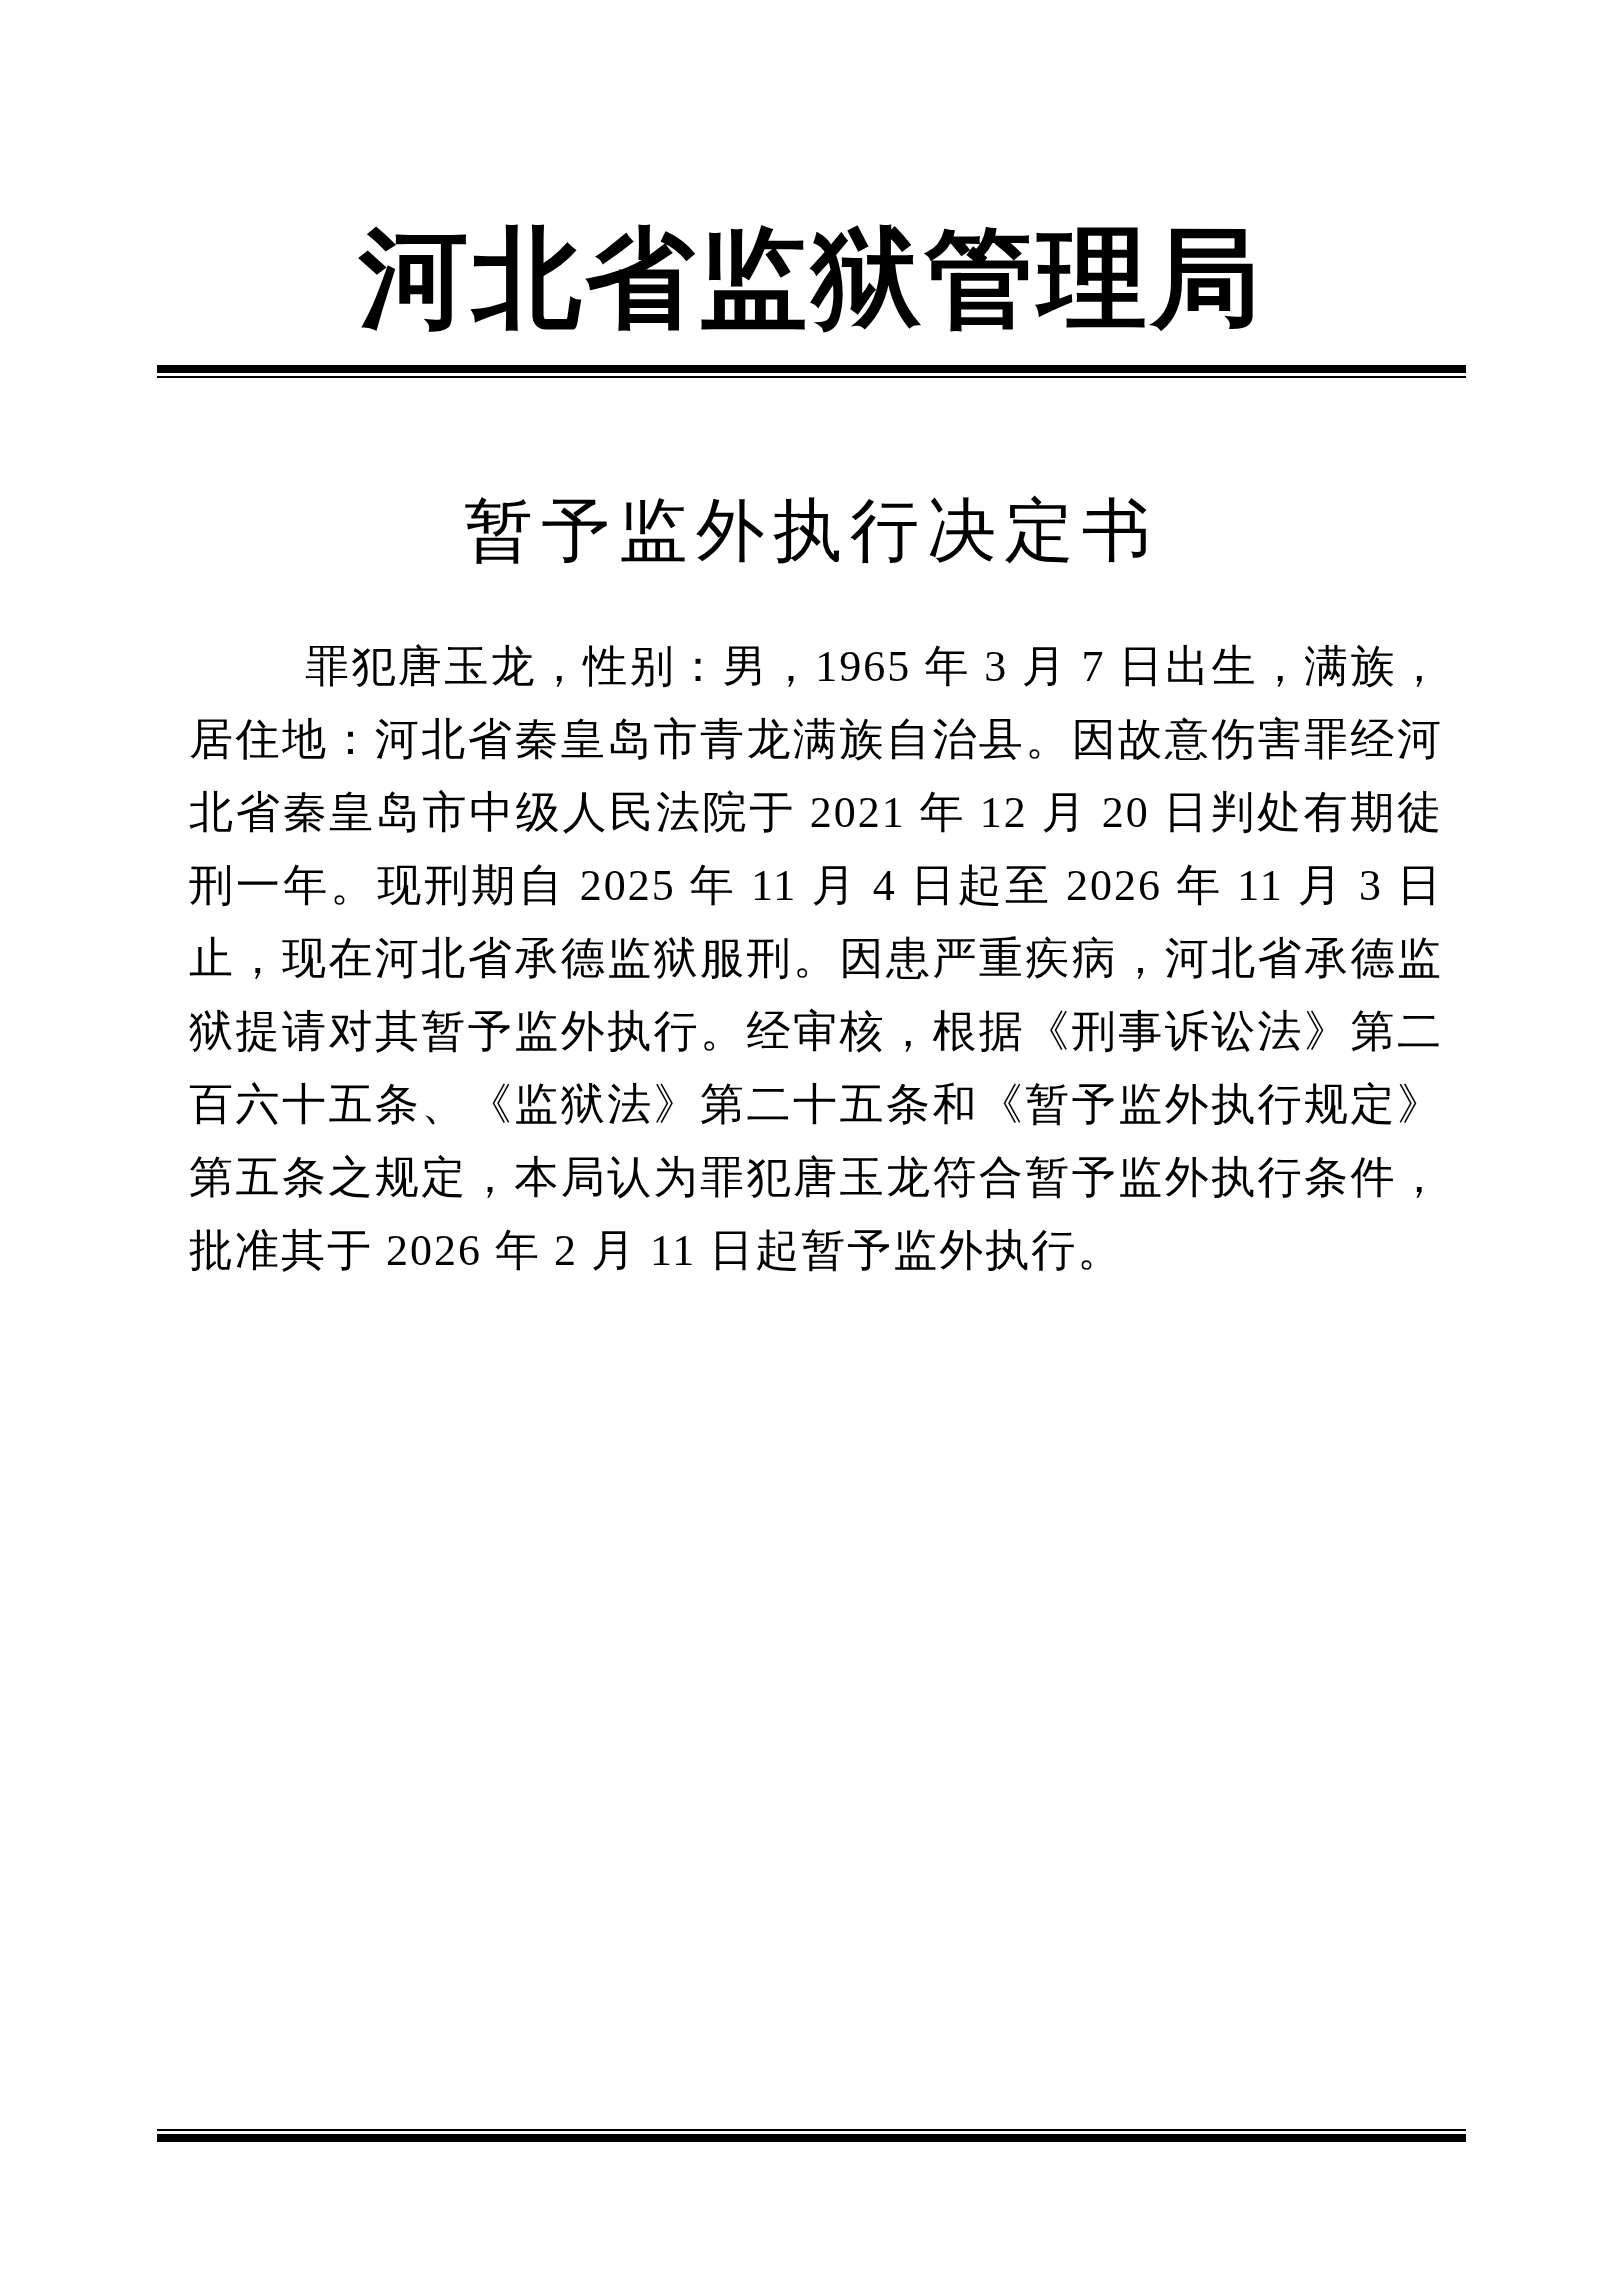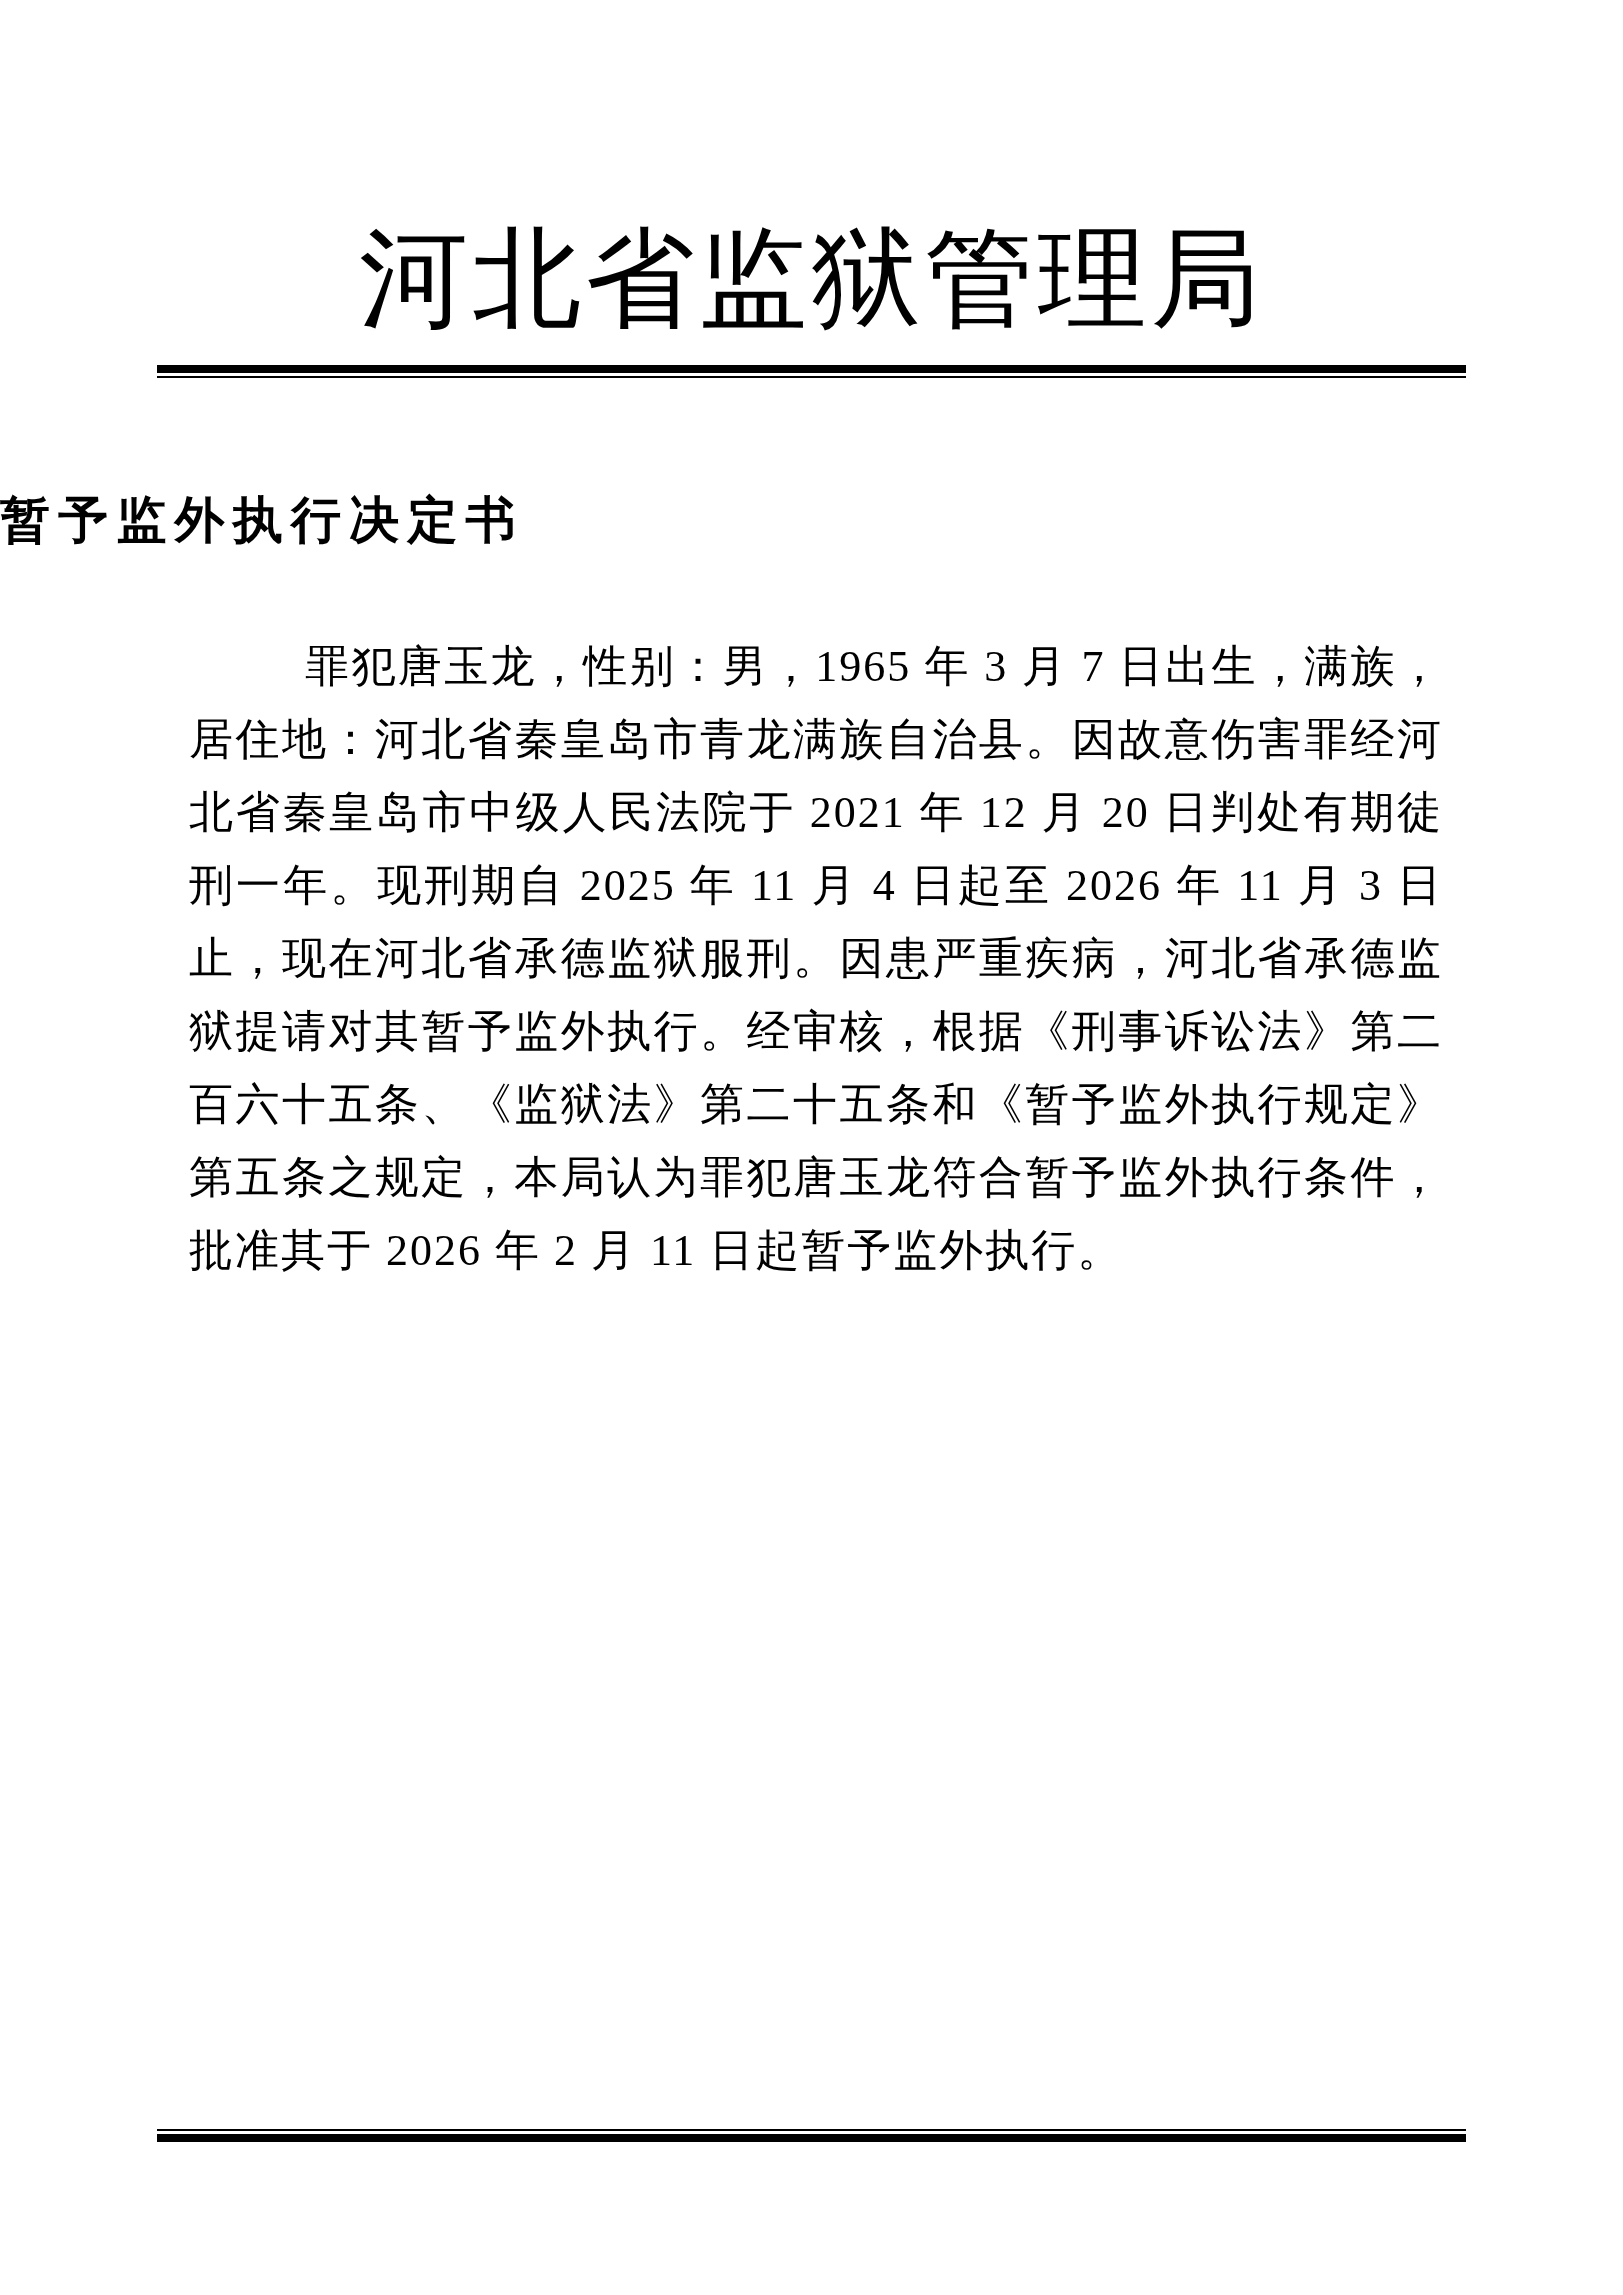"河北省监狱管理局" .org-name { font-weight: normal -> bold }
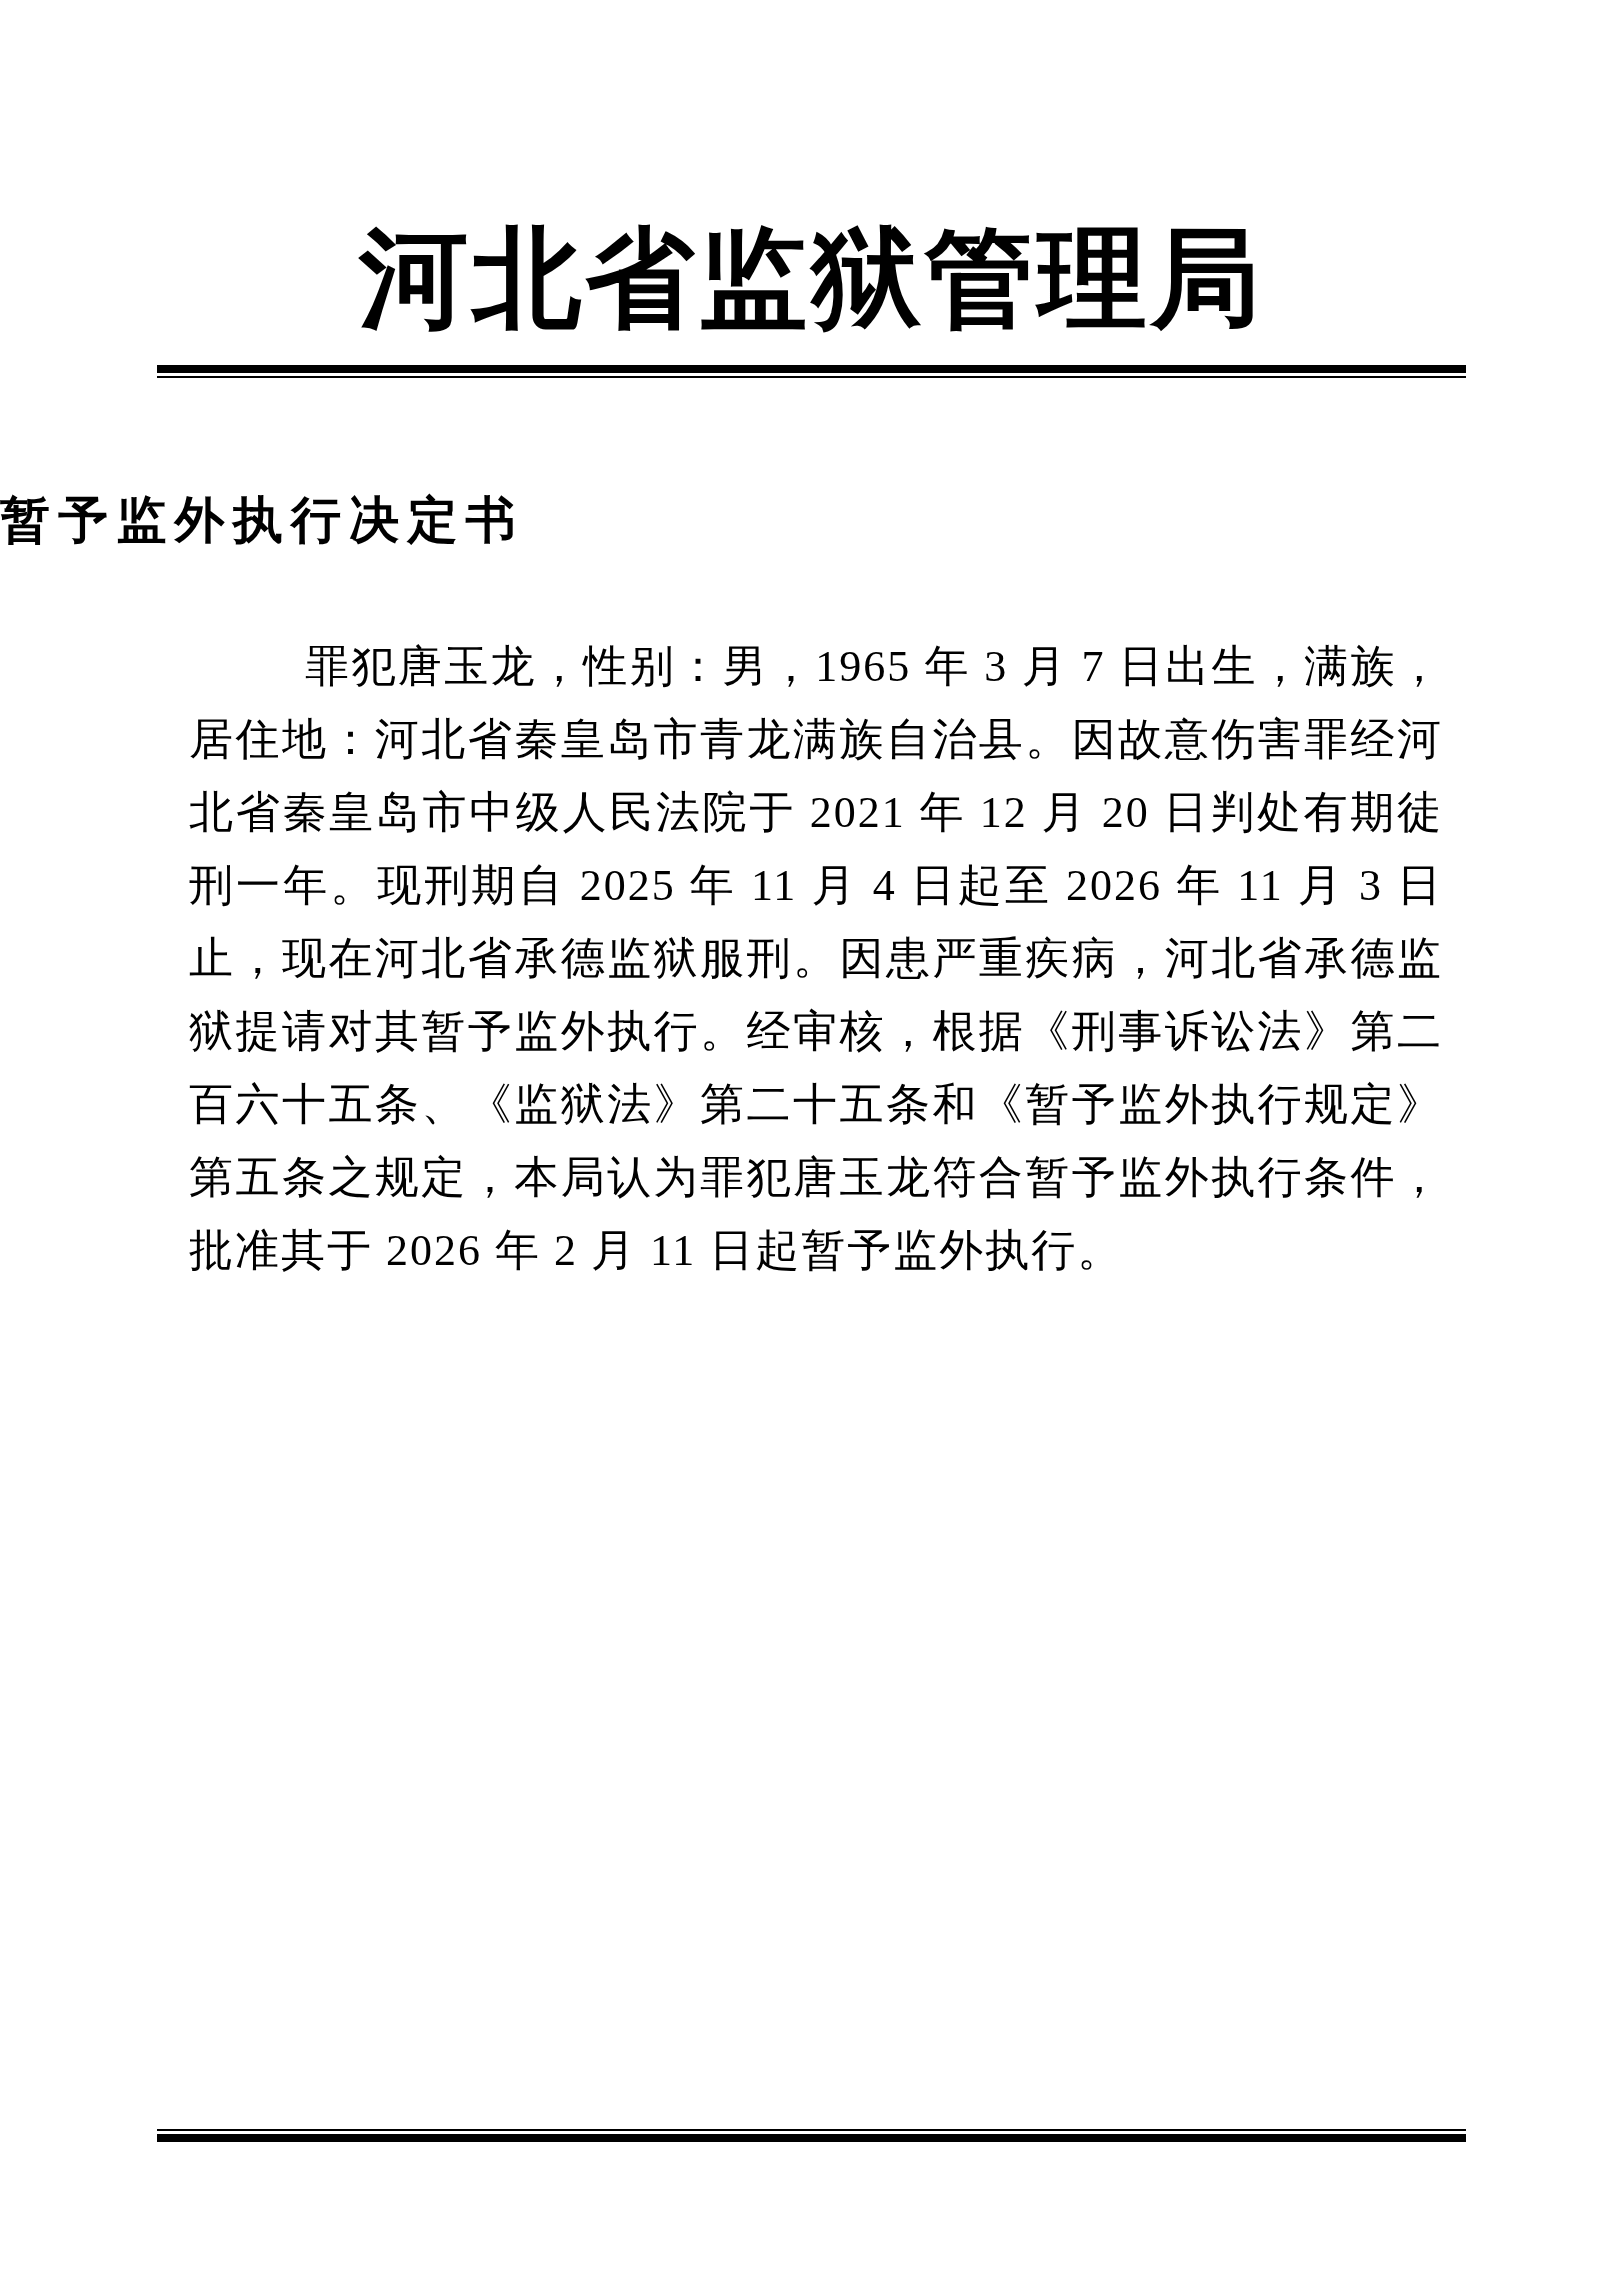"暂予监外执行决定书" .doc-title { font-size: 50px -> 69px; font-weight: bold -> normal; text-align: none -> center }
